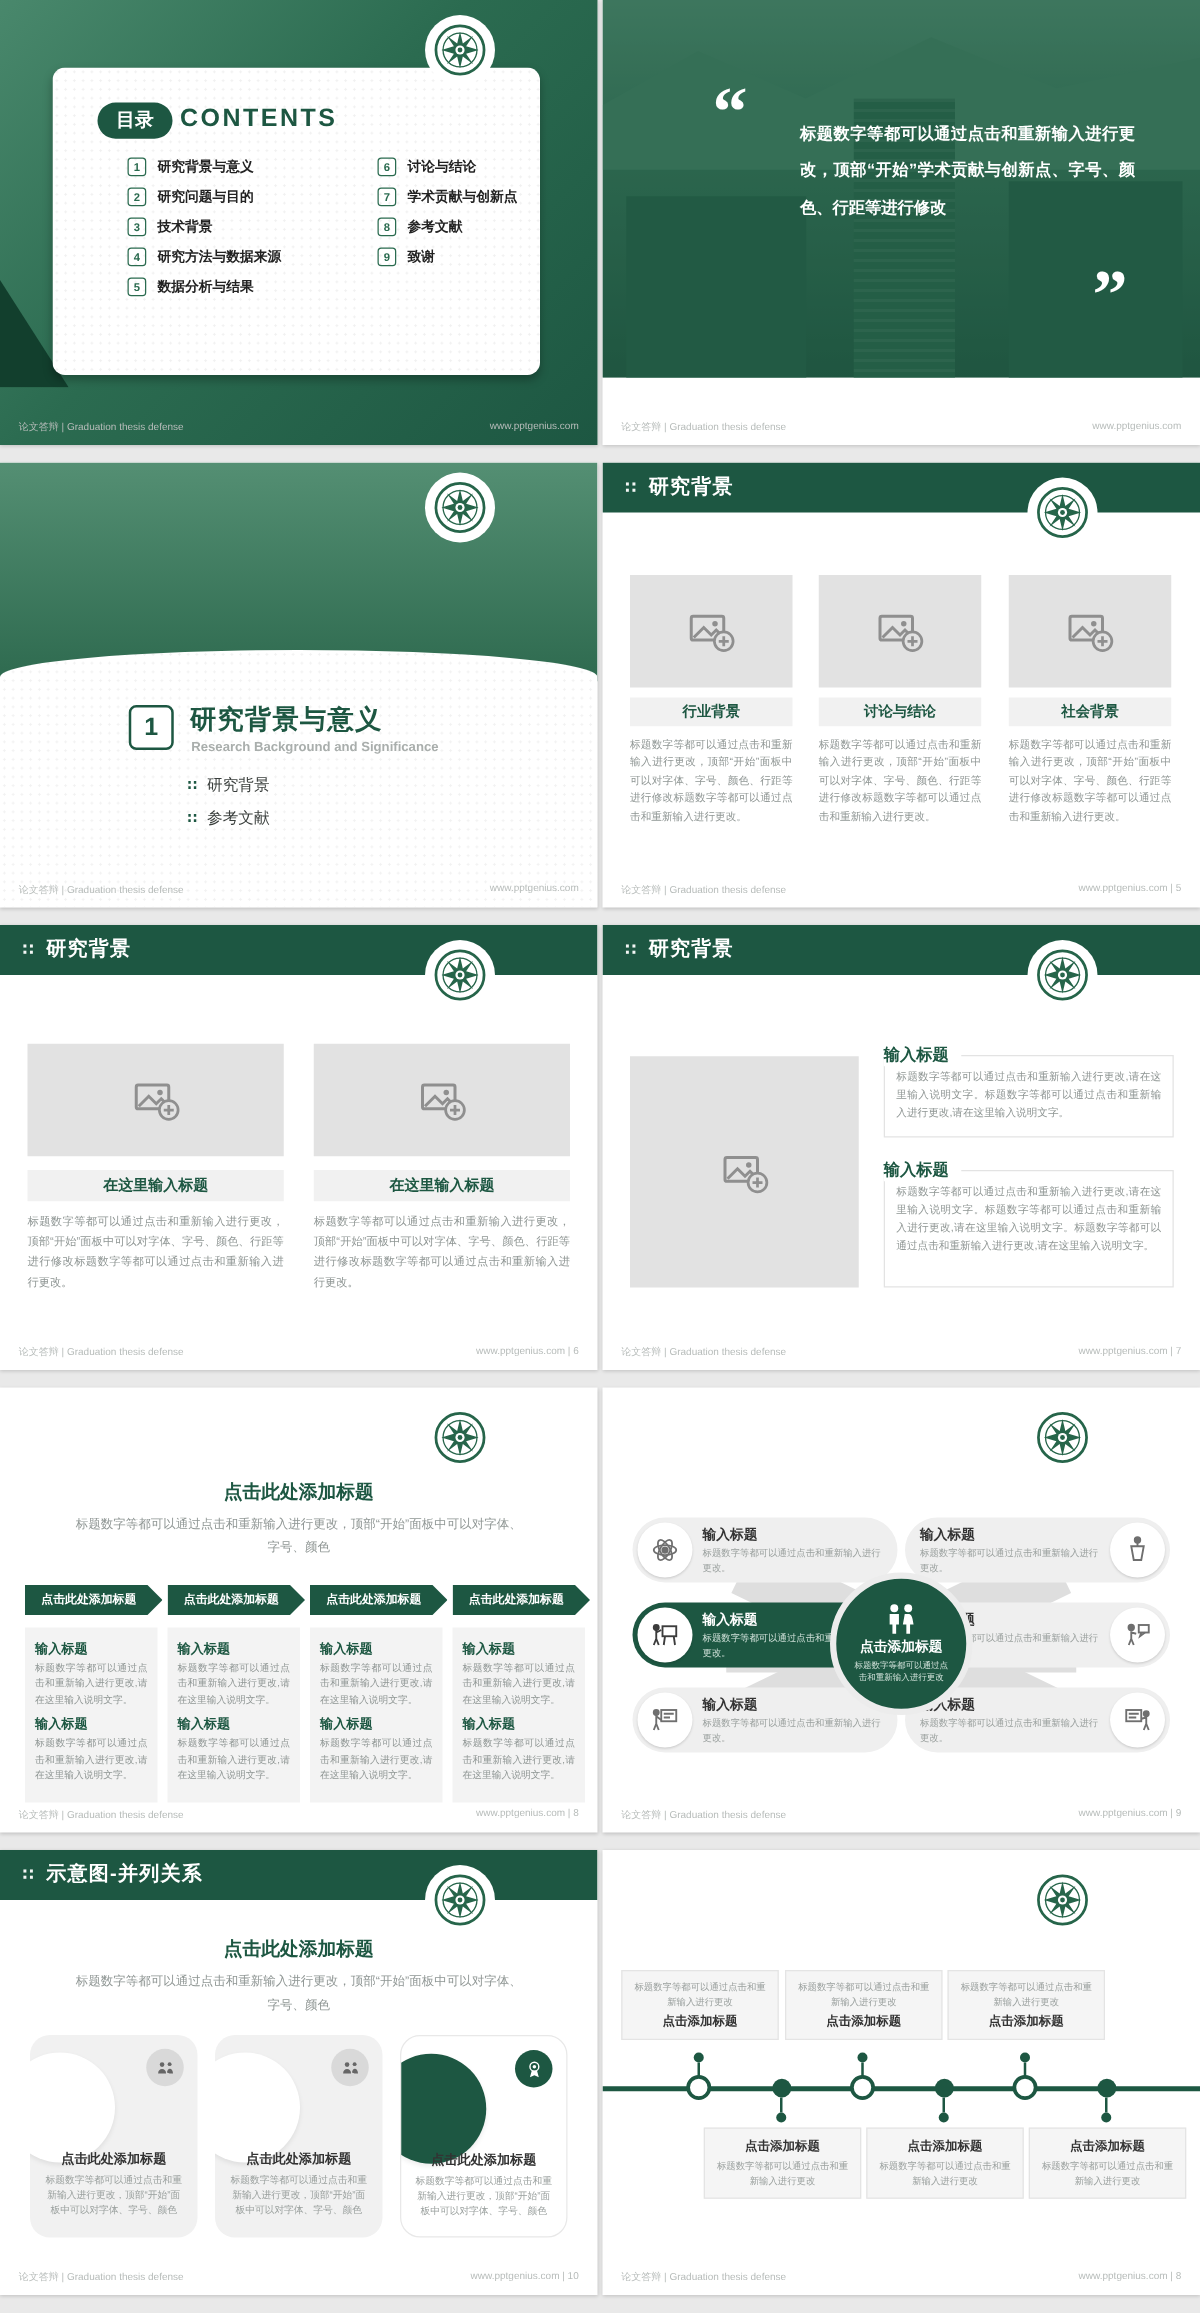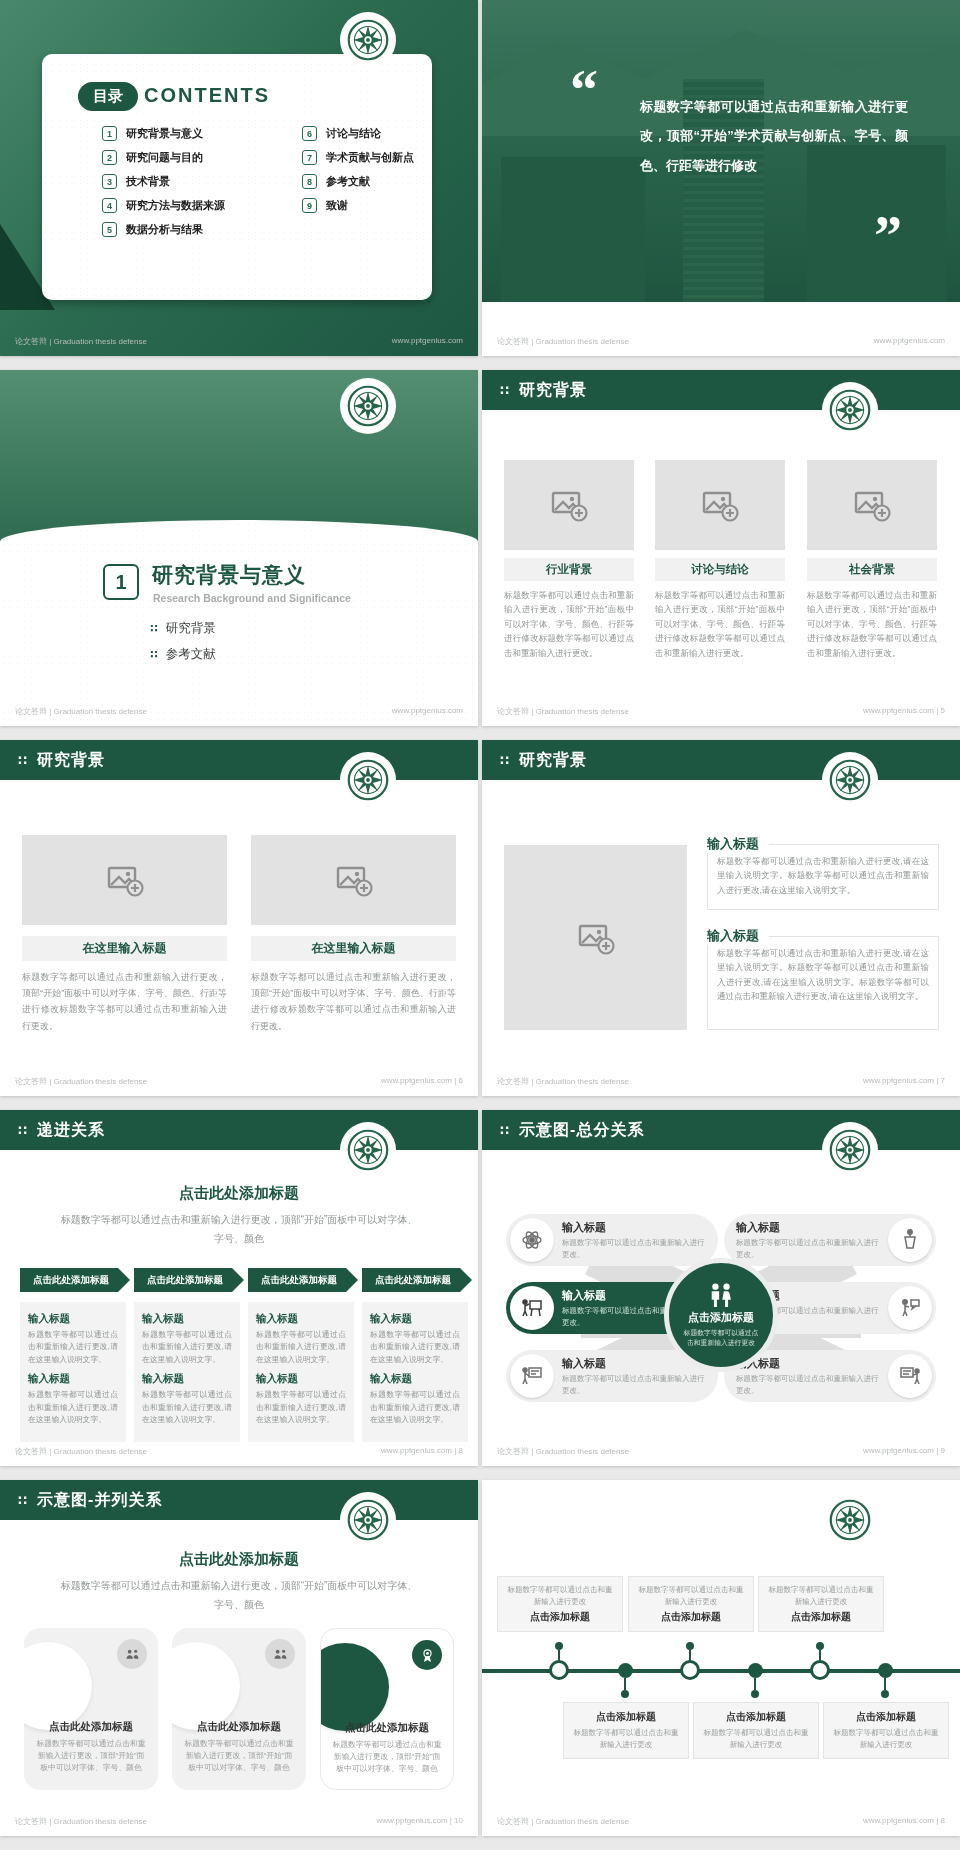"∷ 递进关系" div.tbar { html: <div><span>∷</span><span>递进关系</span></div> -> none }
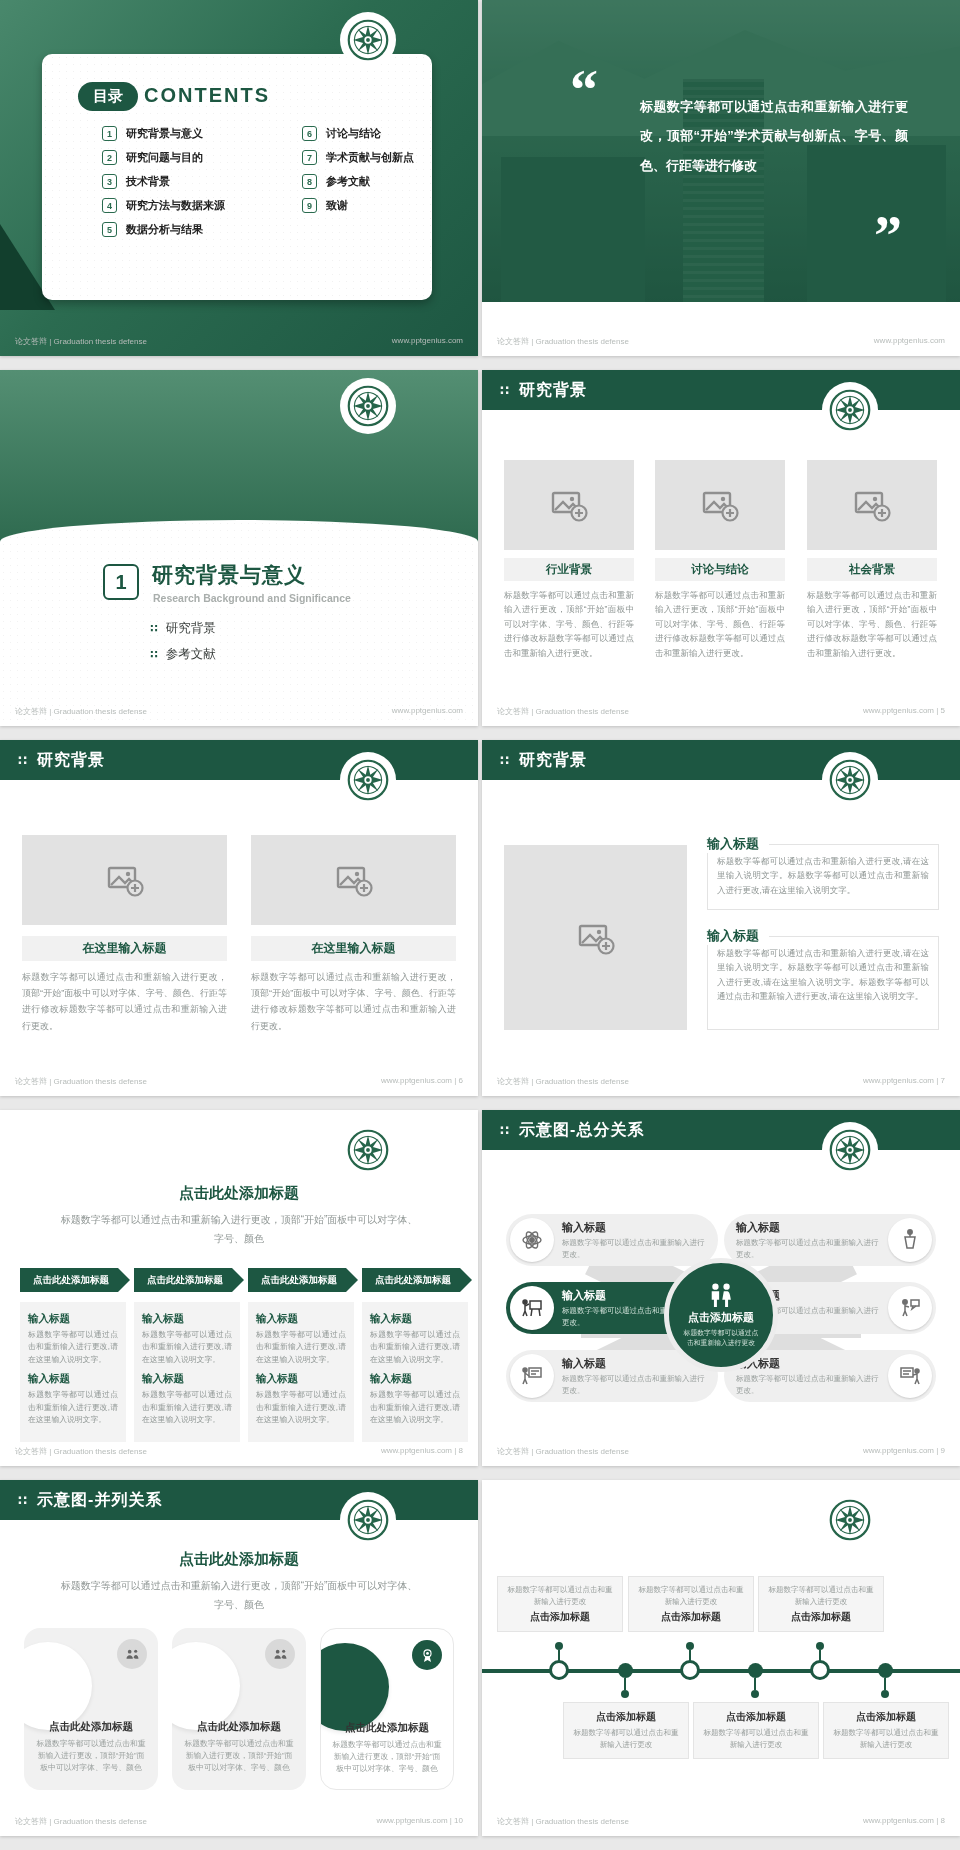"∷ 示意图-总分关系" div.tbar { html: <div><span>∷</span><span>示意图-总分关系</span></div> -> none }
